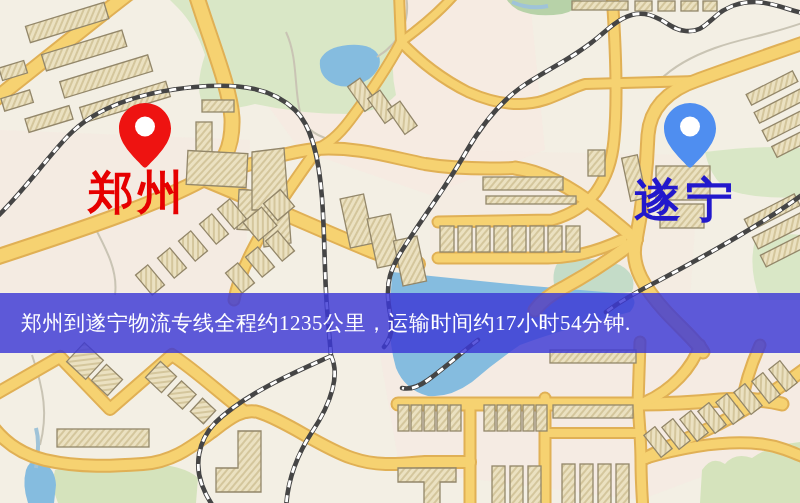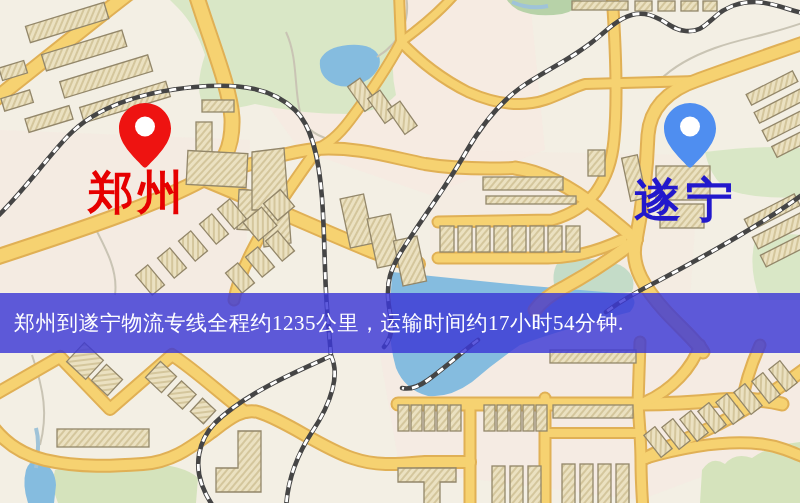"郑州到遂宁物流专线全程约1235公里，运输时间约17小时54分钟." .banner { padding-left: 14px -> 21px }
